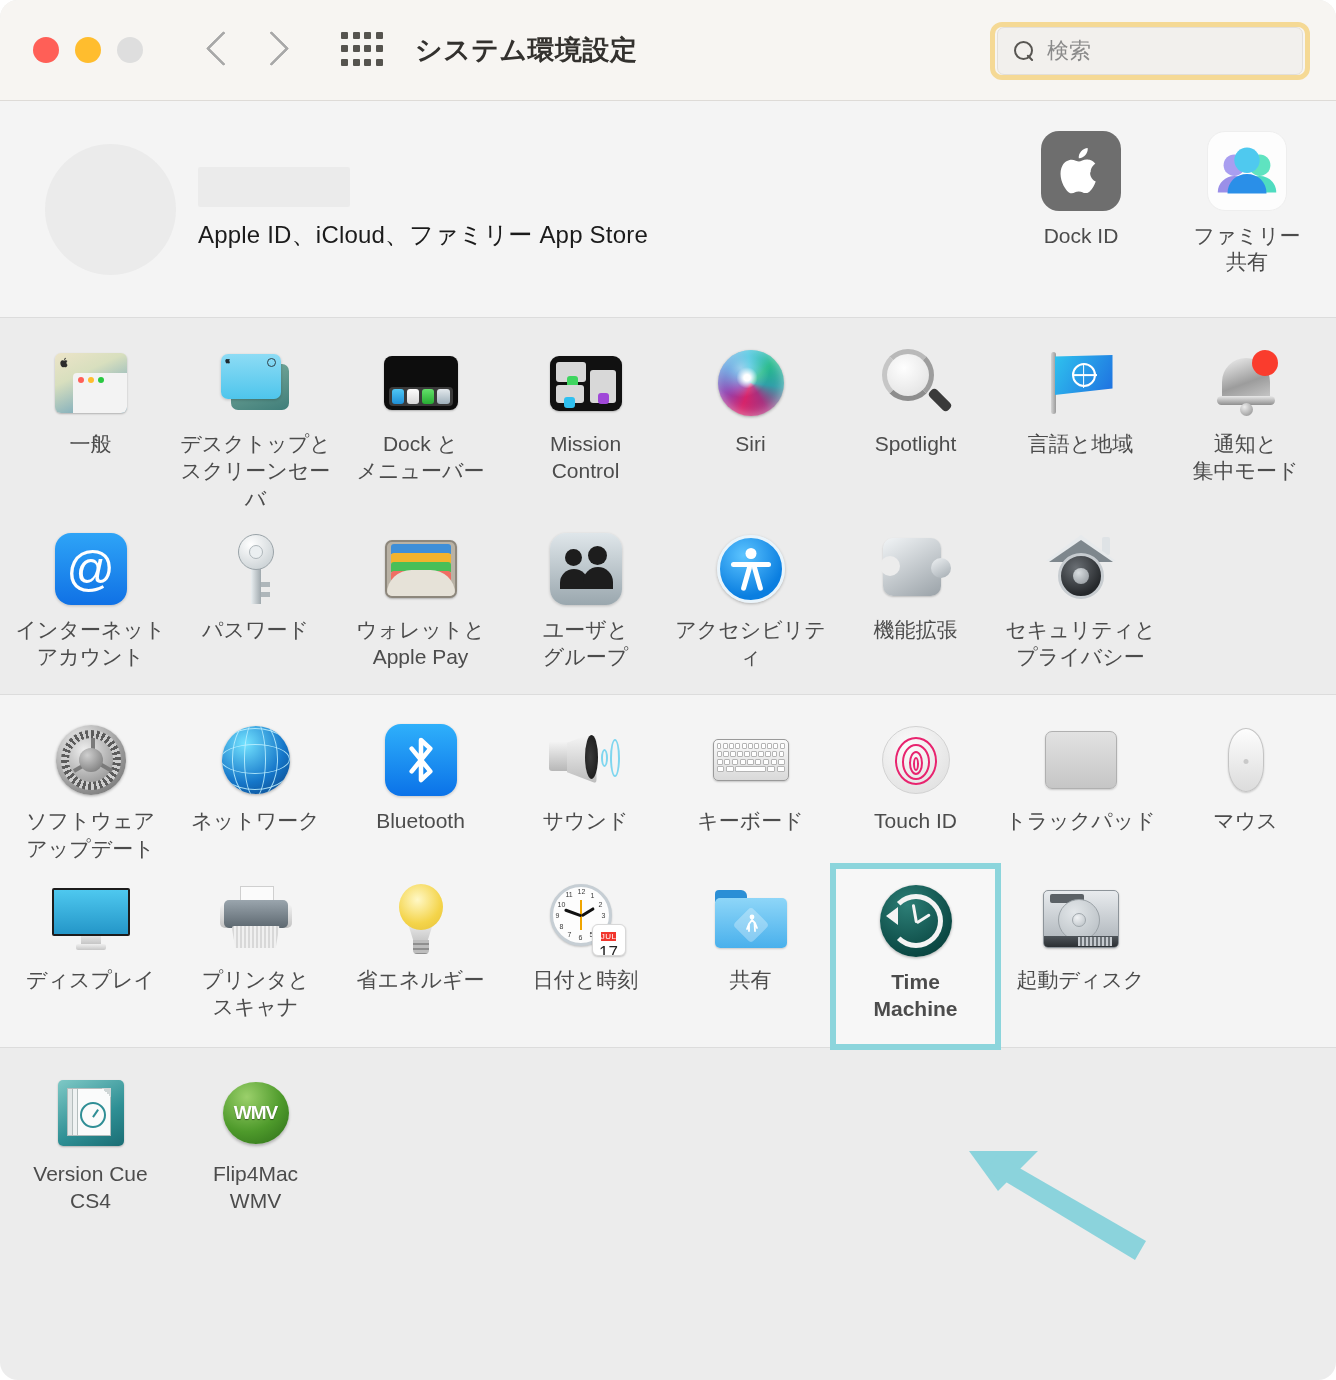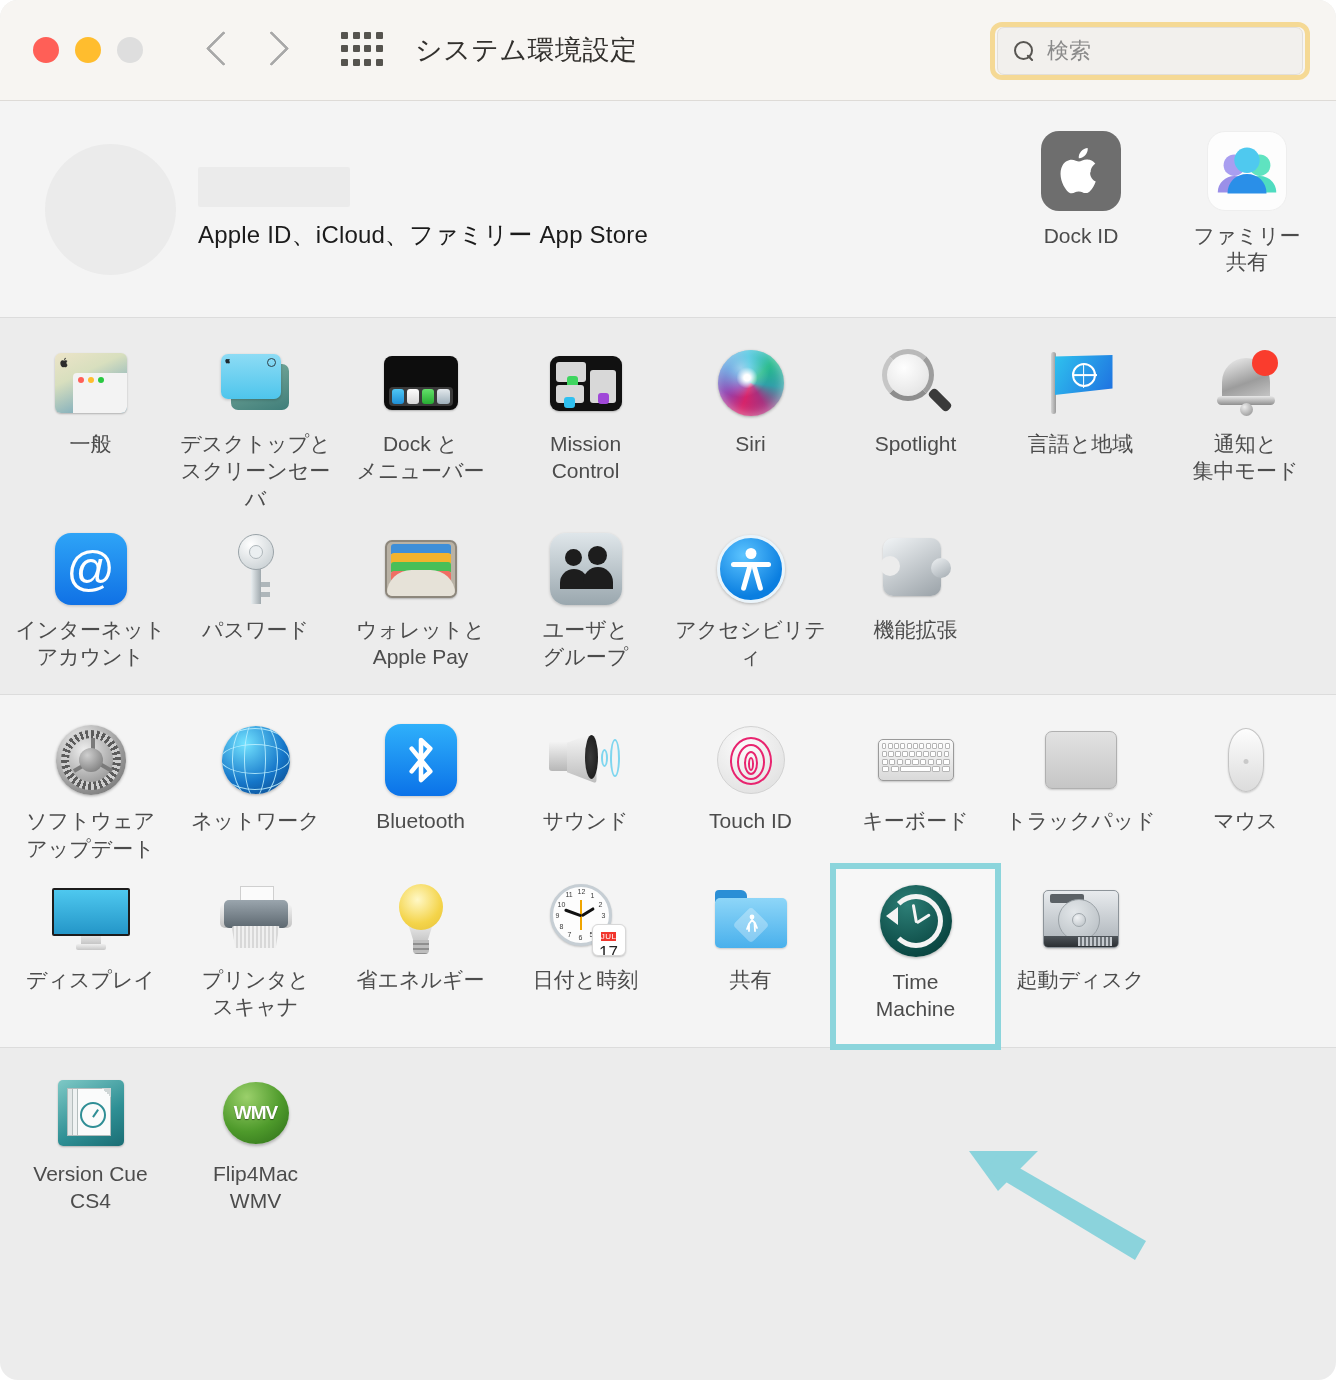"システム環境設定" .win-title { font-weight: 400 -> 700 }
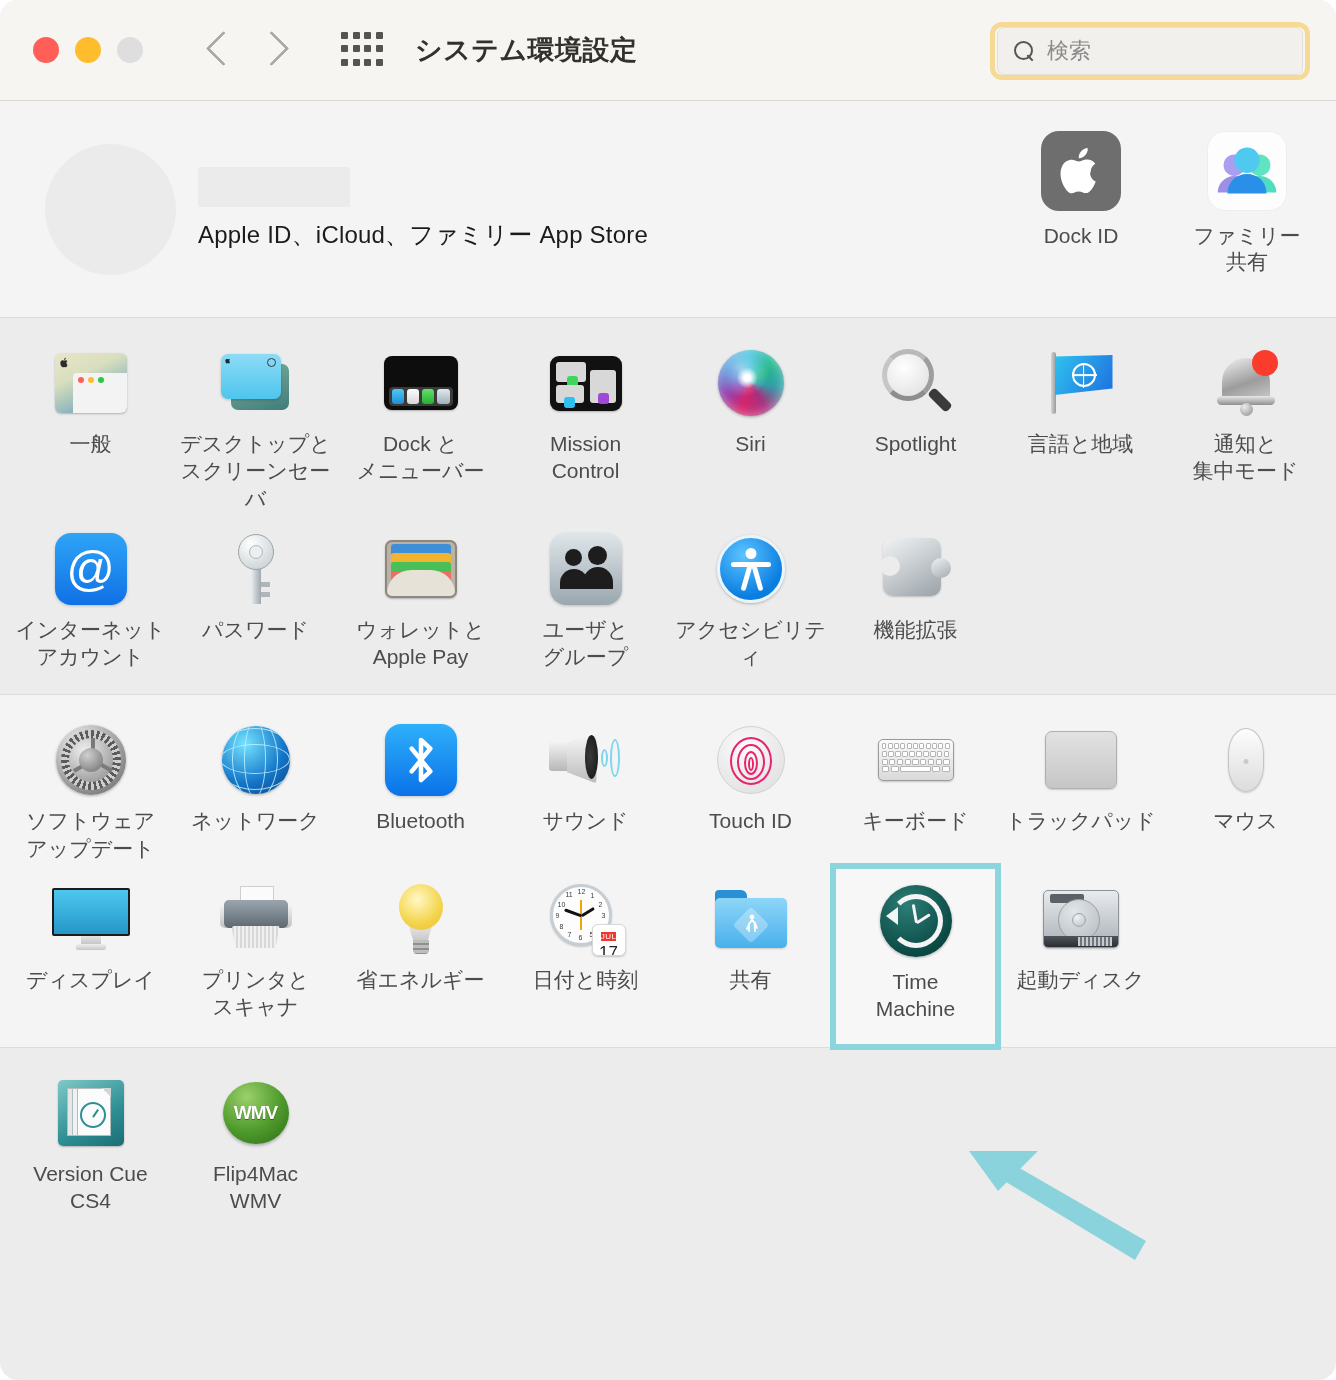"セキュリティと" div.cell { html: none -> <div> <div> <span> <span></span> <span></span> <span></span> <span></span> </span> </div> <div> <span>セキュリティと</span><br> <span>プライバシー</span> </div> </div> }
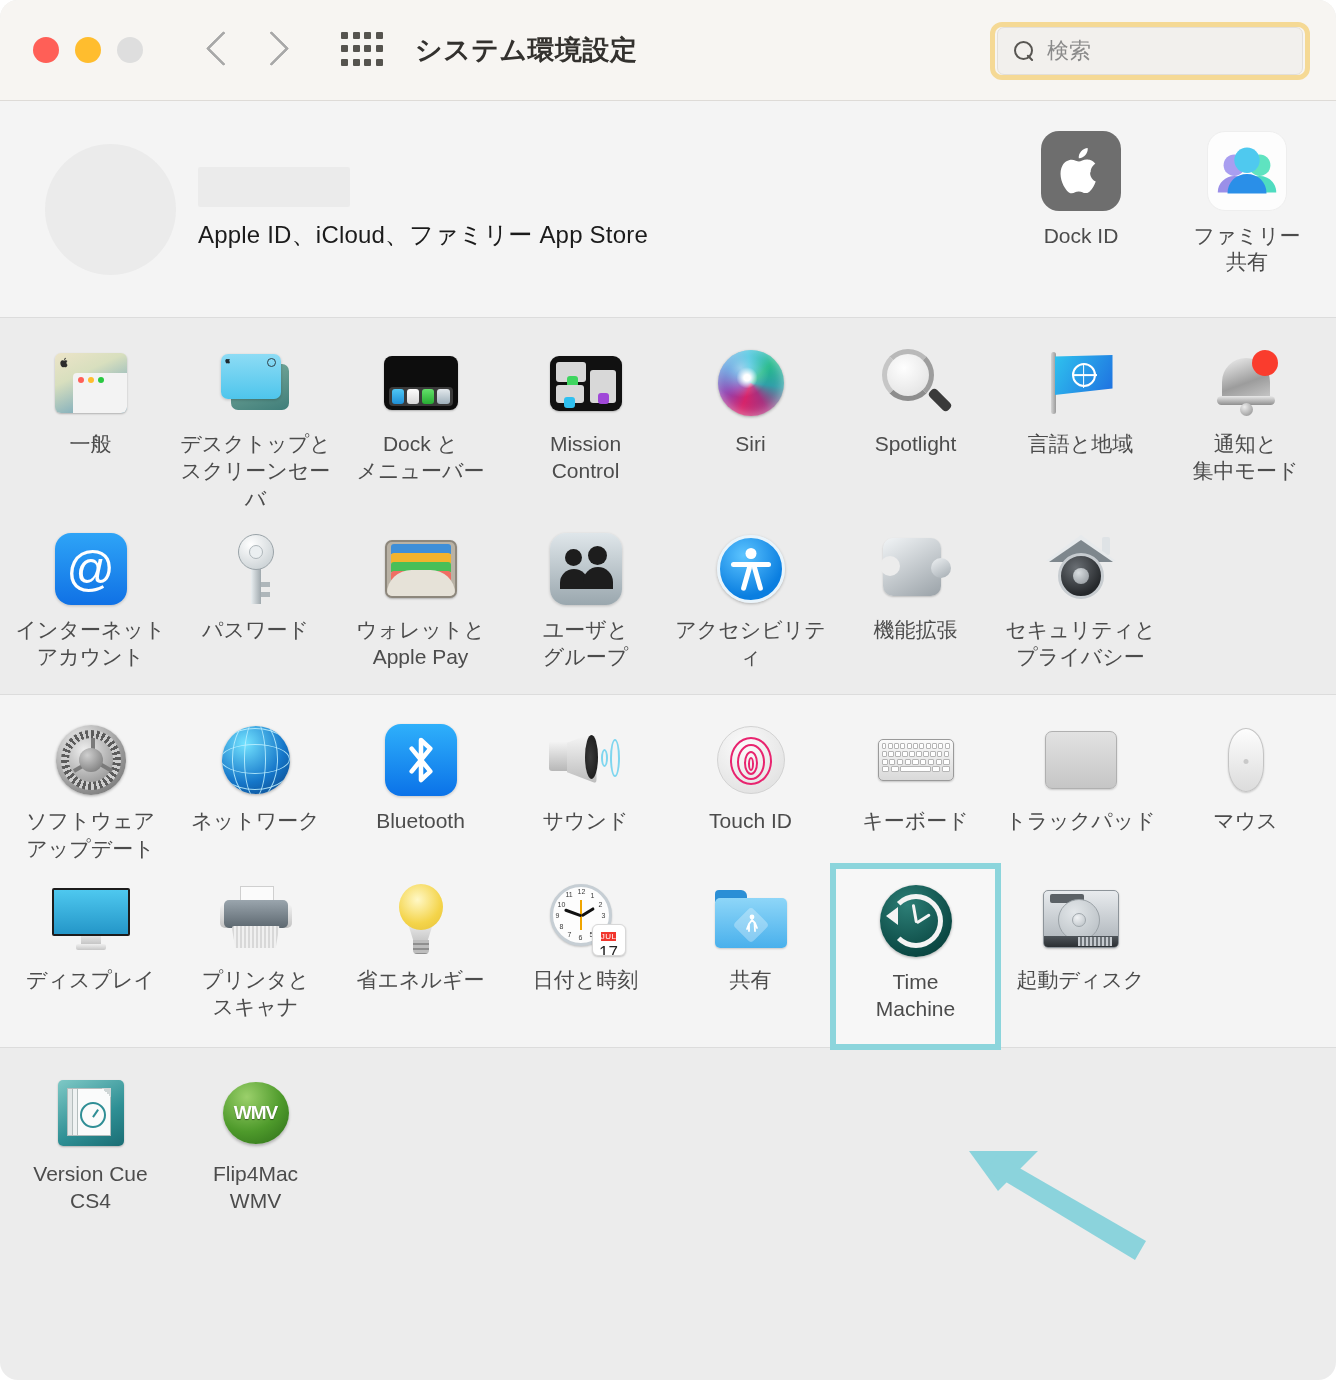"Touch ID" div.cell { order: before "キーボード" -> after "キーボード" }
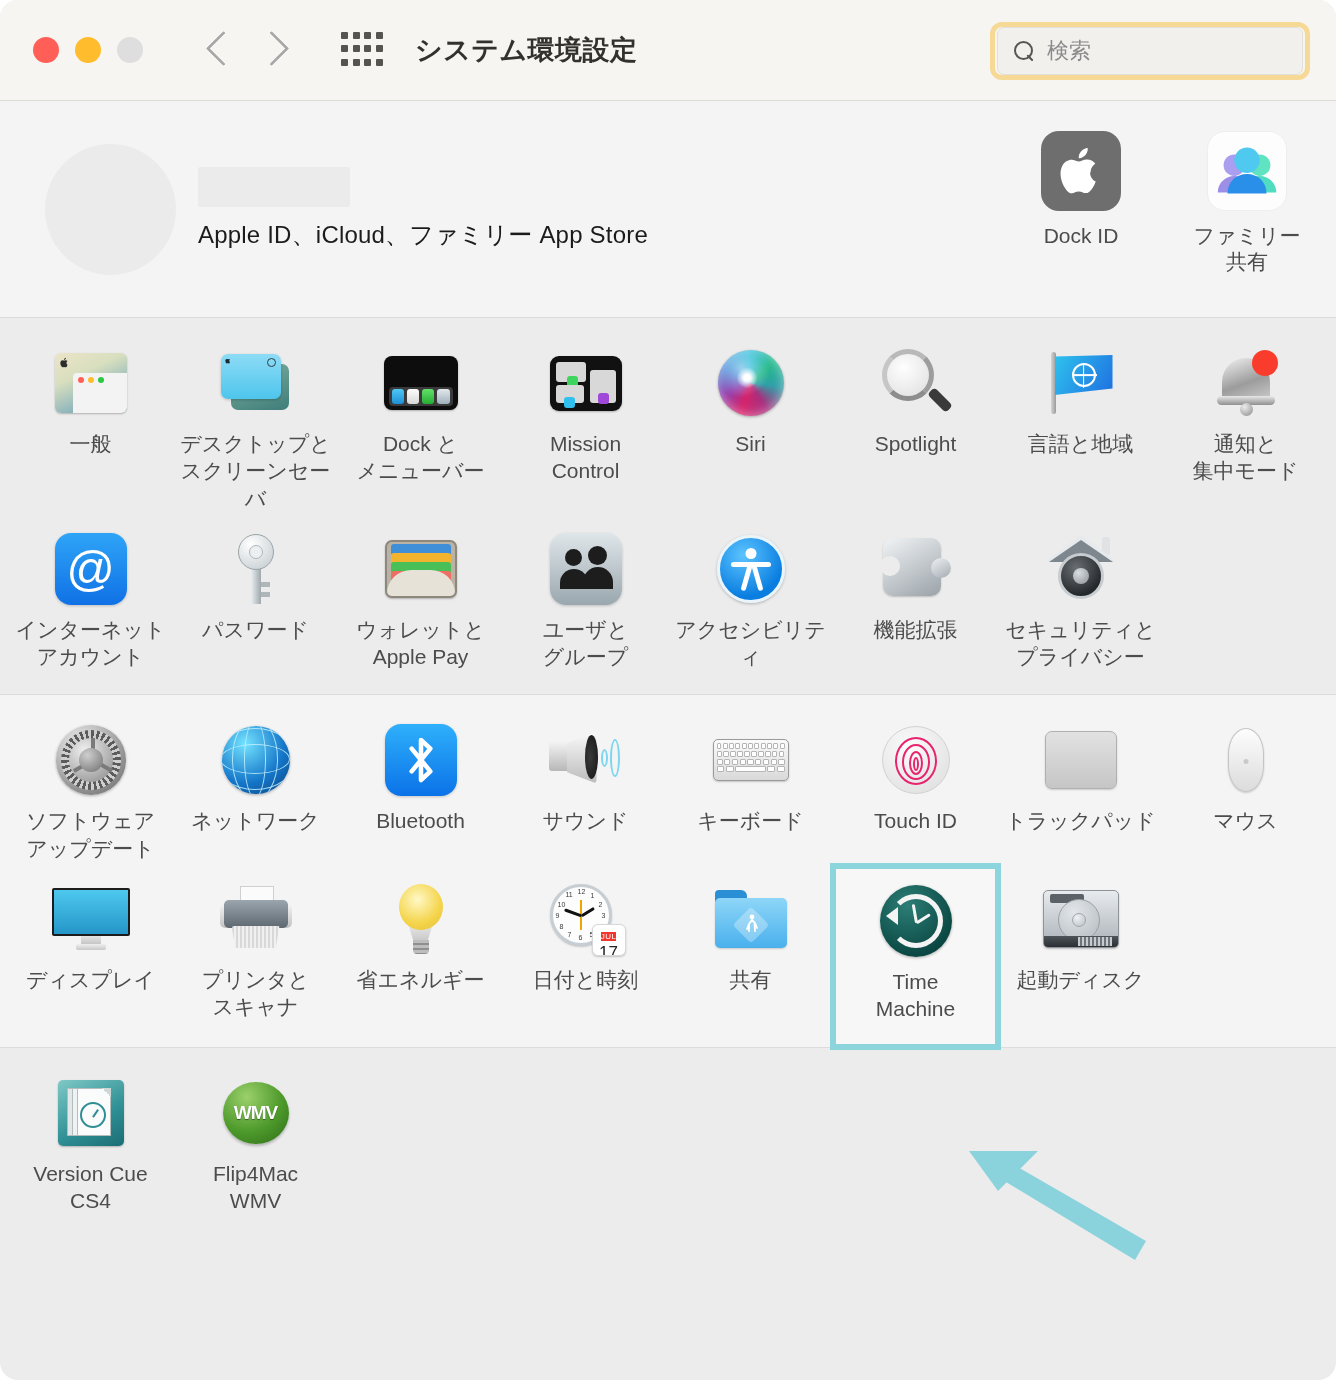"Time" .cell.highlight { font-weight: none -> bold }
